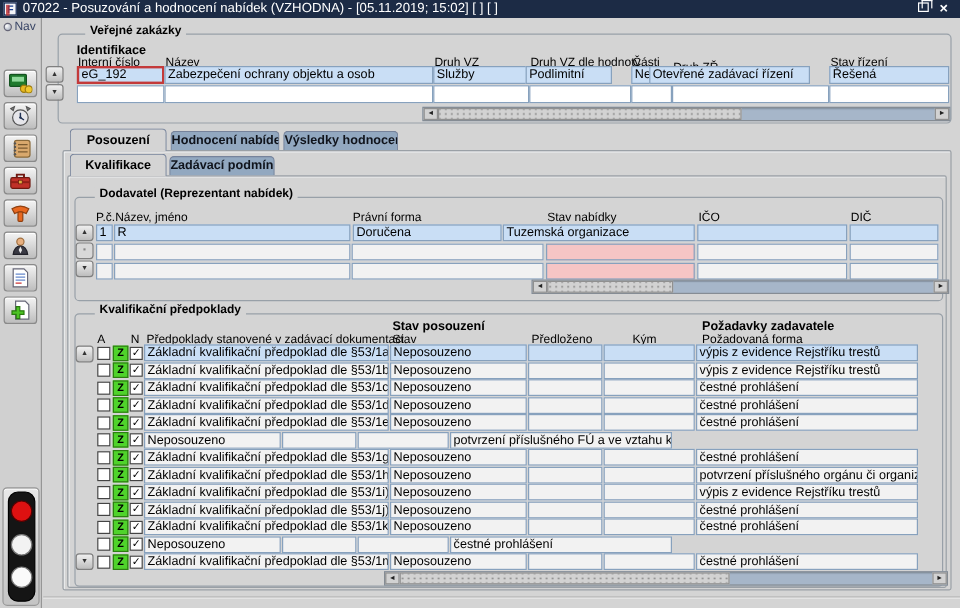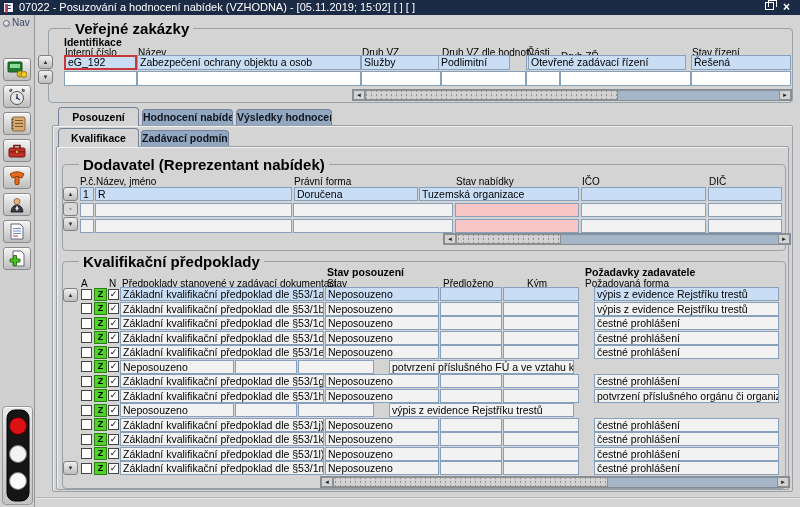"Veřejné zakázky" .grp-title { font-size: 15px -> 10px }
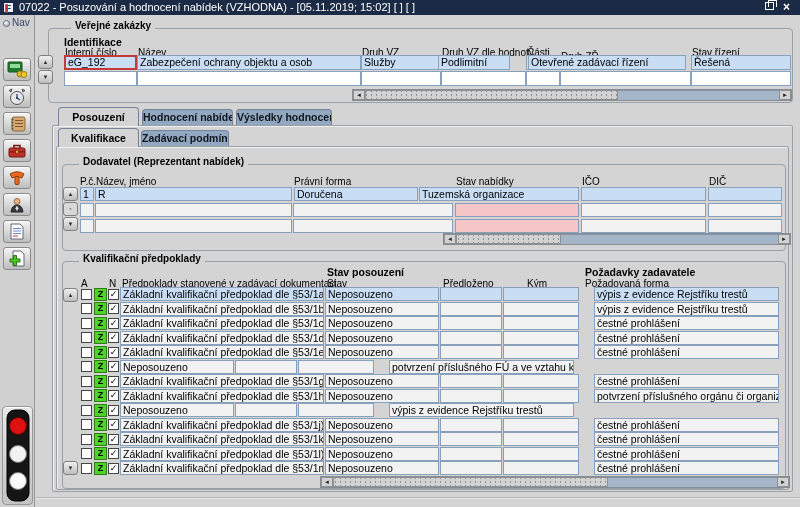"Otevřené zadávací řízení" div.abs { left: 528px -> 541px; width: 158px -> 134px }
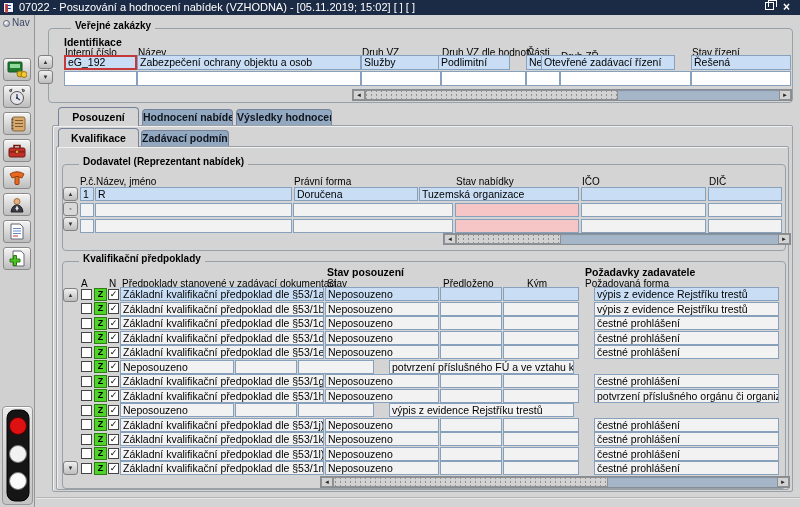"výpis z evidence Rejstříku trestů" .k-forma { margin-left: 15px -> 1px }
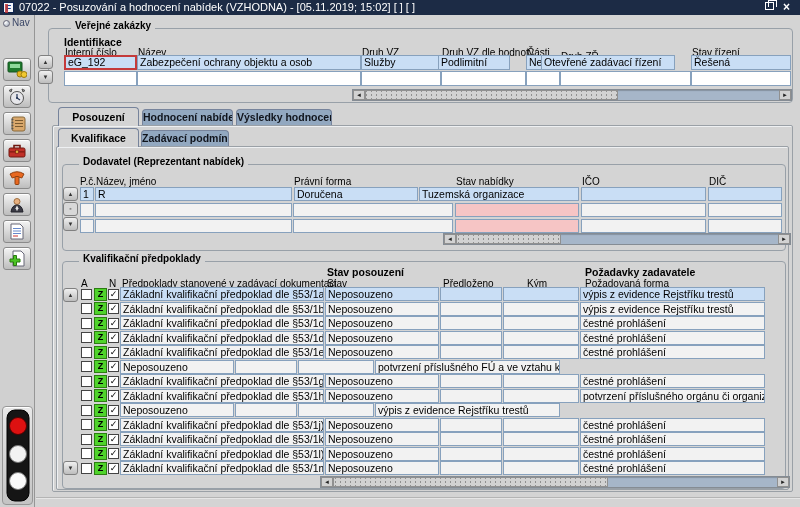"Základní kvalifikační předpoklad dle §53/1i)" span.fld2 { html: none -> <span>Základní kvalifikační předpoklad dle §53/1i)</span> }
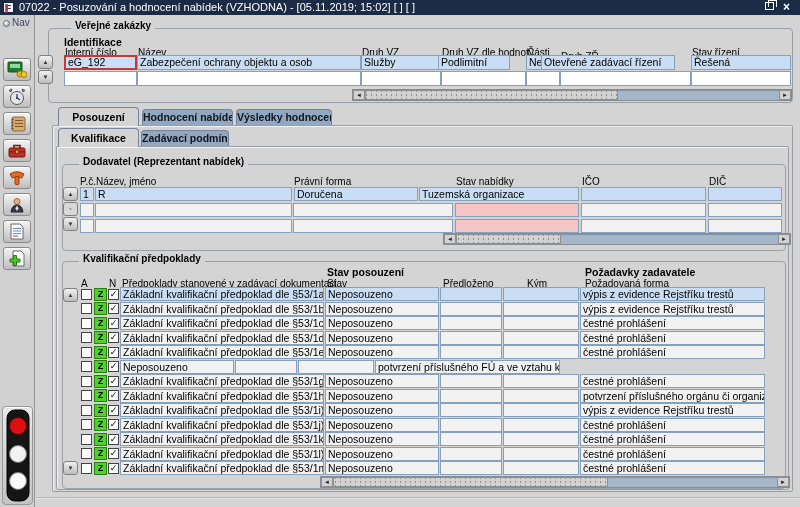"Základní kvalifikační předpoklad dle §53/1l)" span.fld2 { html: <span>Základní kvalifikační předpoklad dle §53/1l)</span> -> none }
